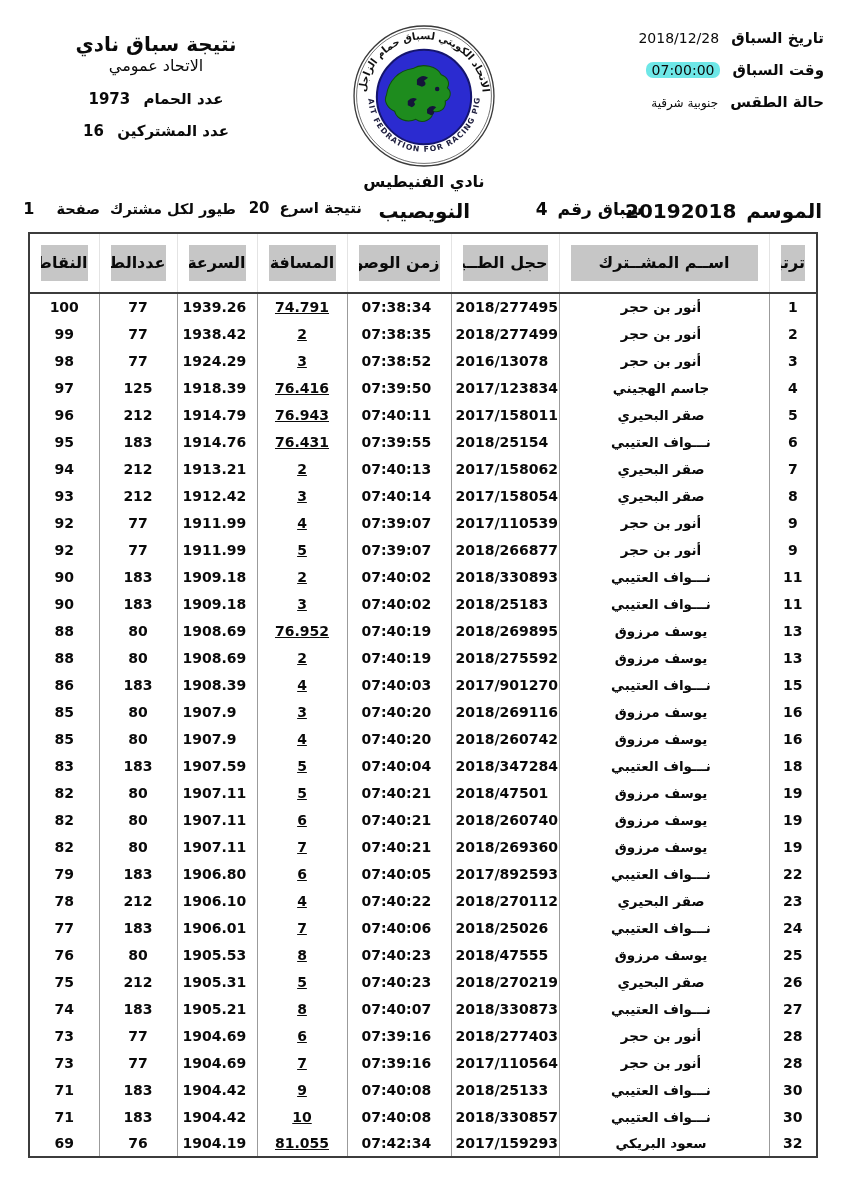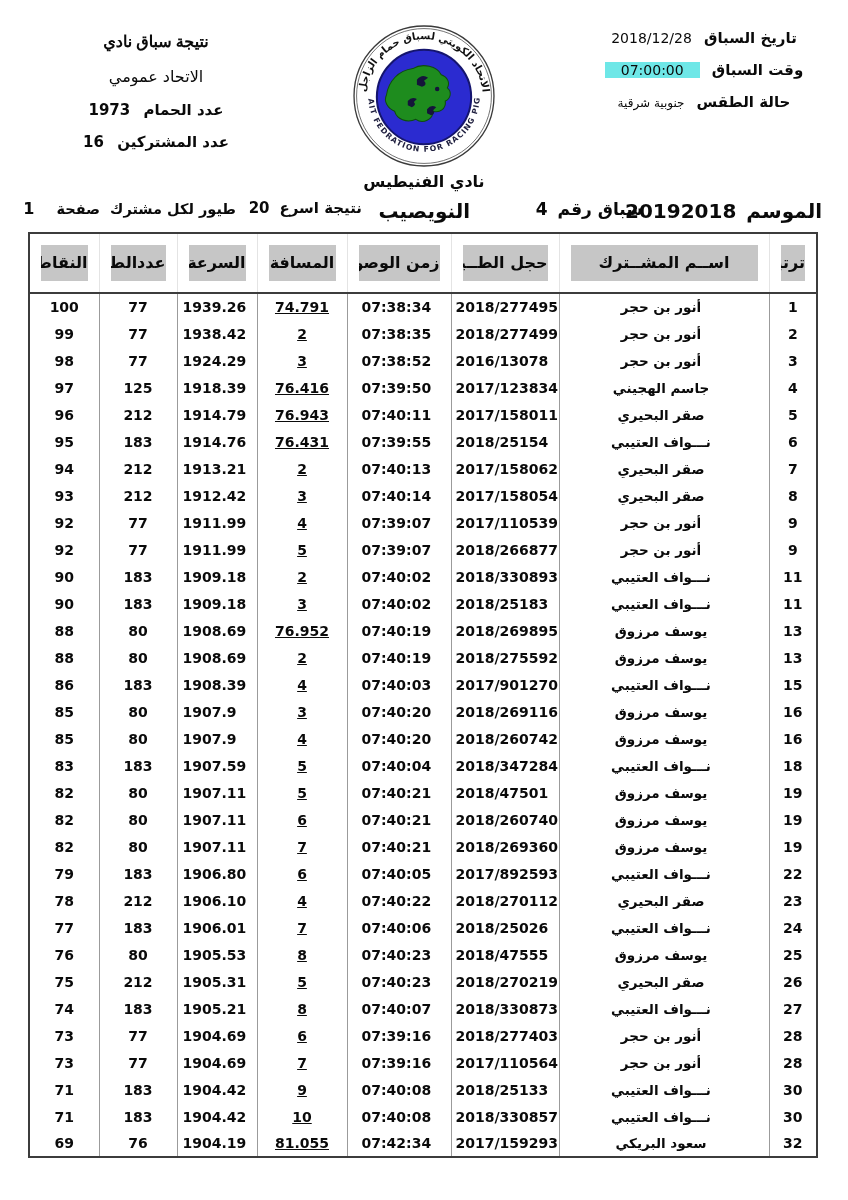"نتيجة سباق نادي" .hdr-left .l1 { font-family: Liberation Serif, serif -> none; font-size: 16px -> 20px; margin-bottom: 16px -> none }
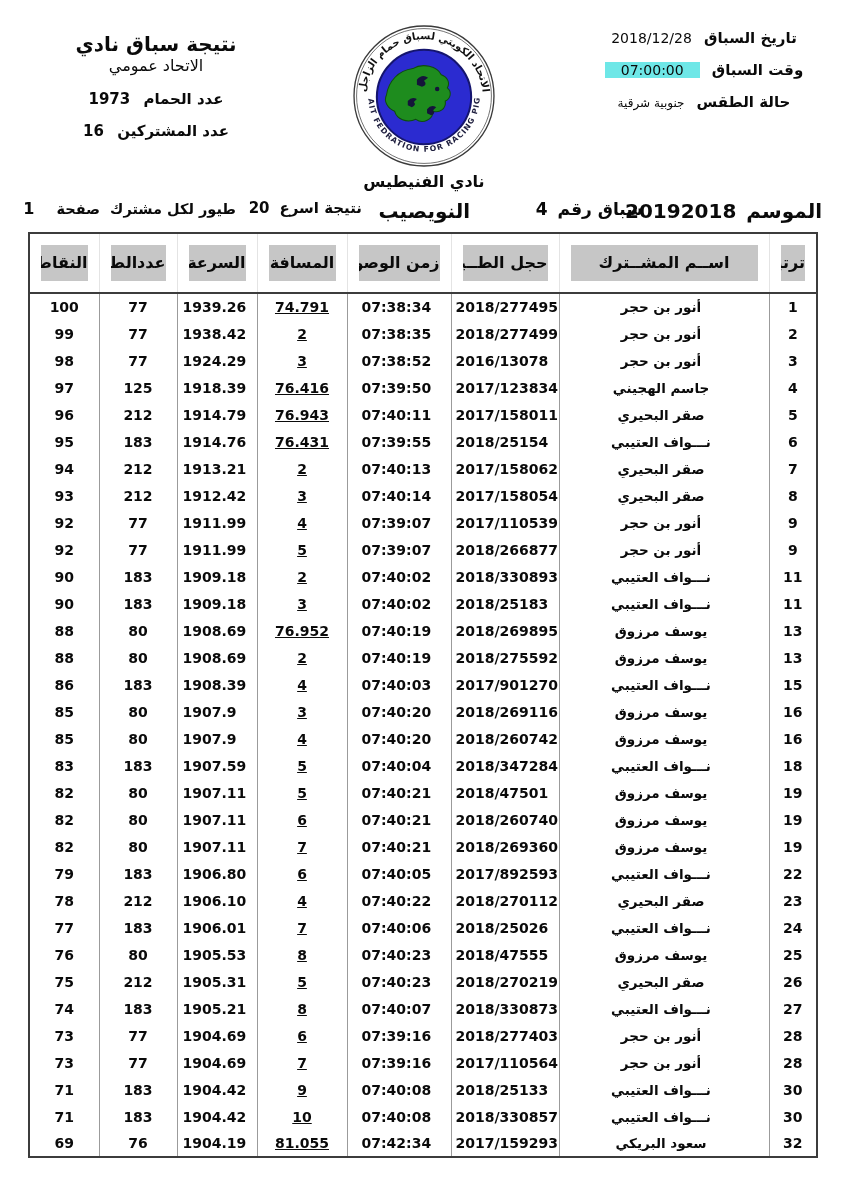"تاريخ السباق 2018/12/28" .hdr-right .line { text-align: center -> none }
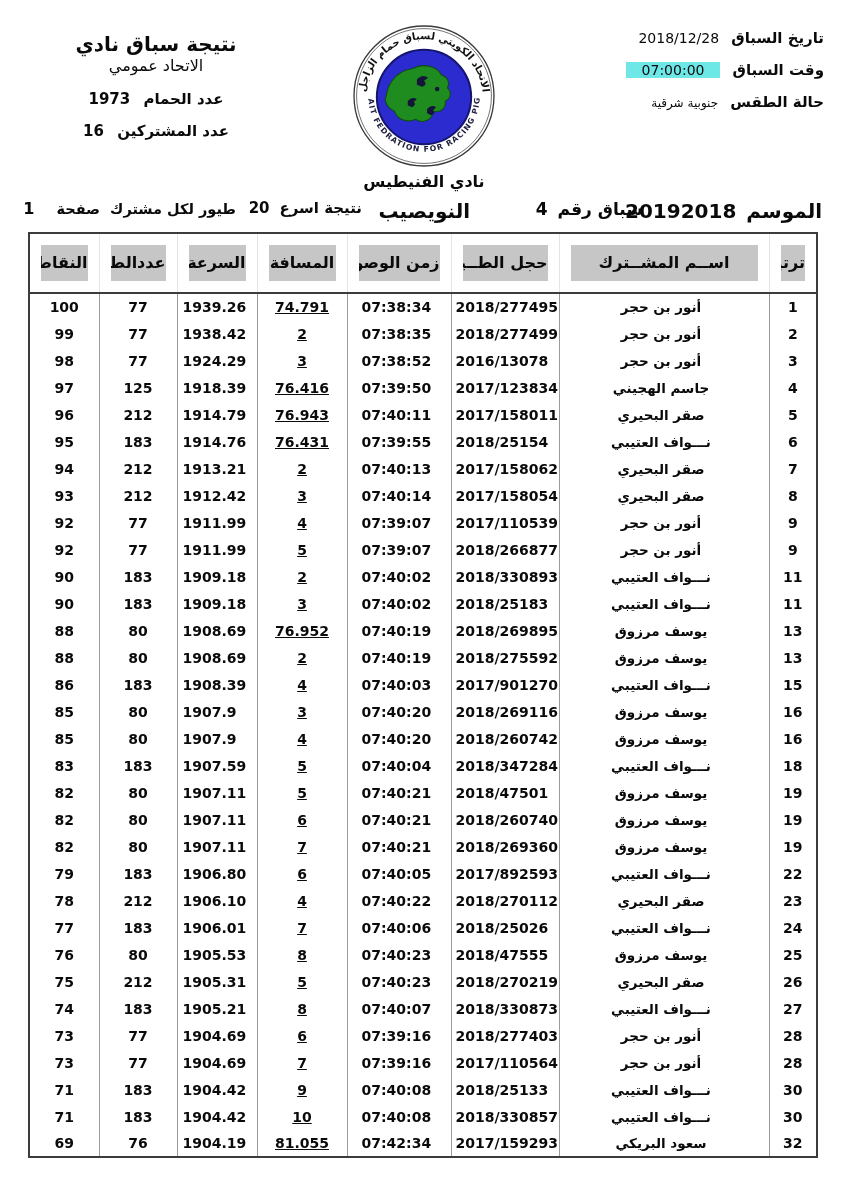"07:00:00" .time-hl { border-radius: none -> 7px; padding: 0 16px -> 0 6px }
